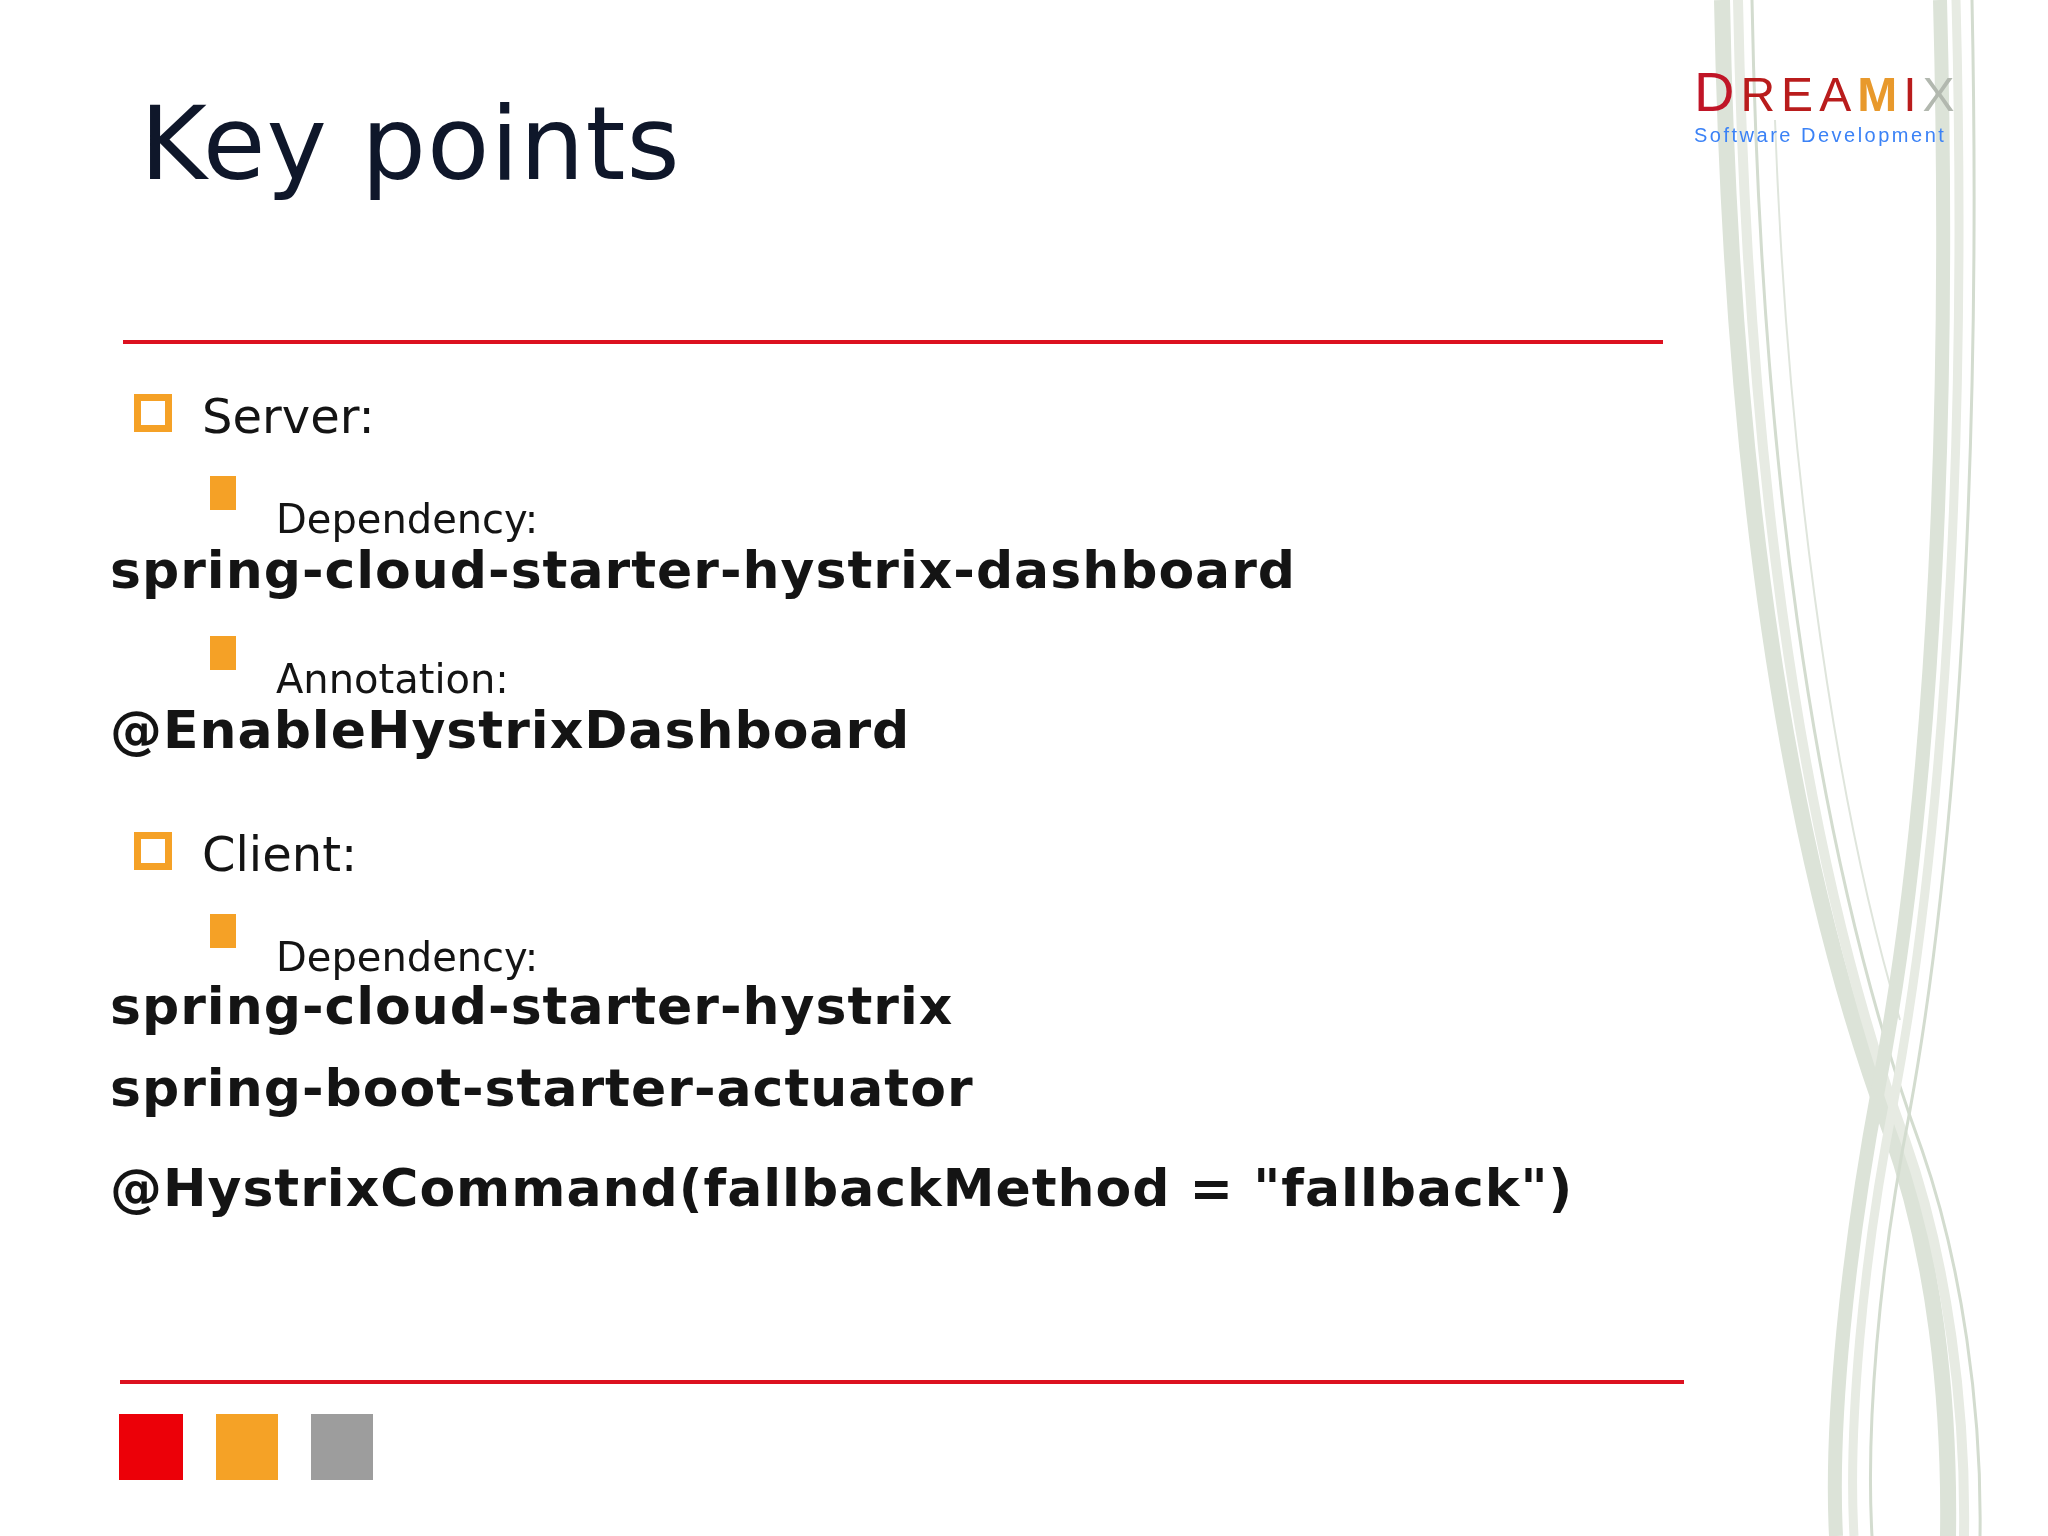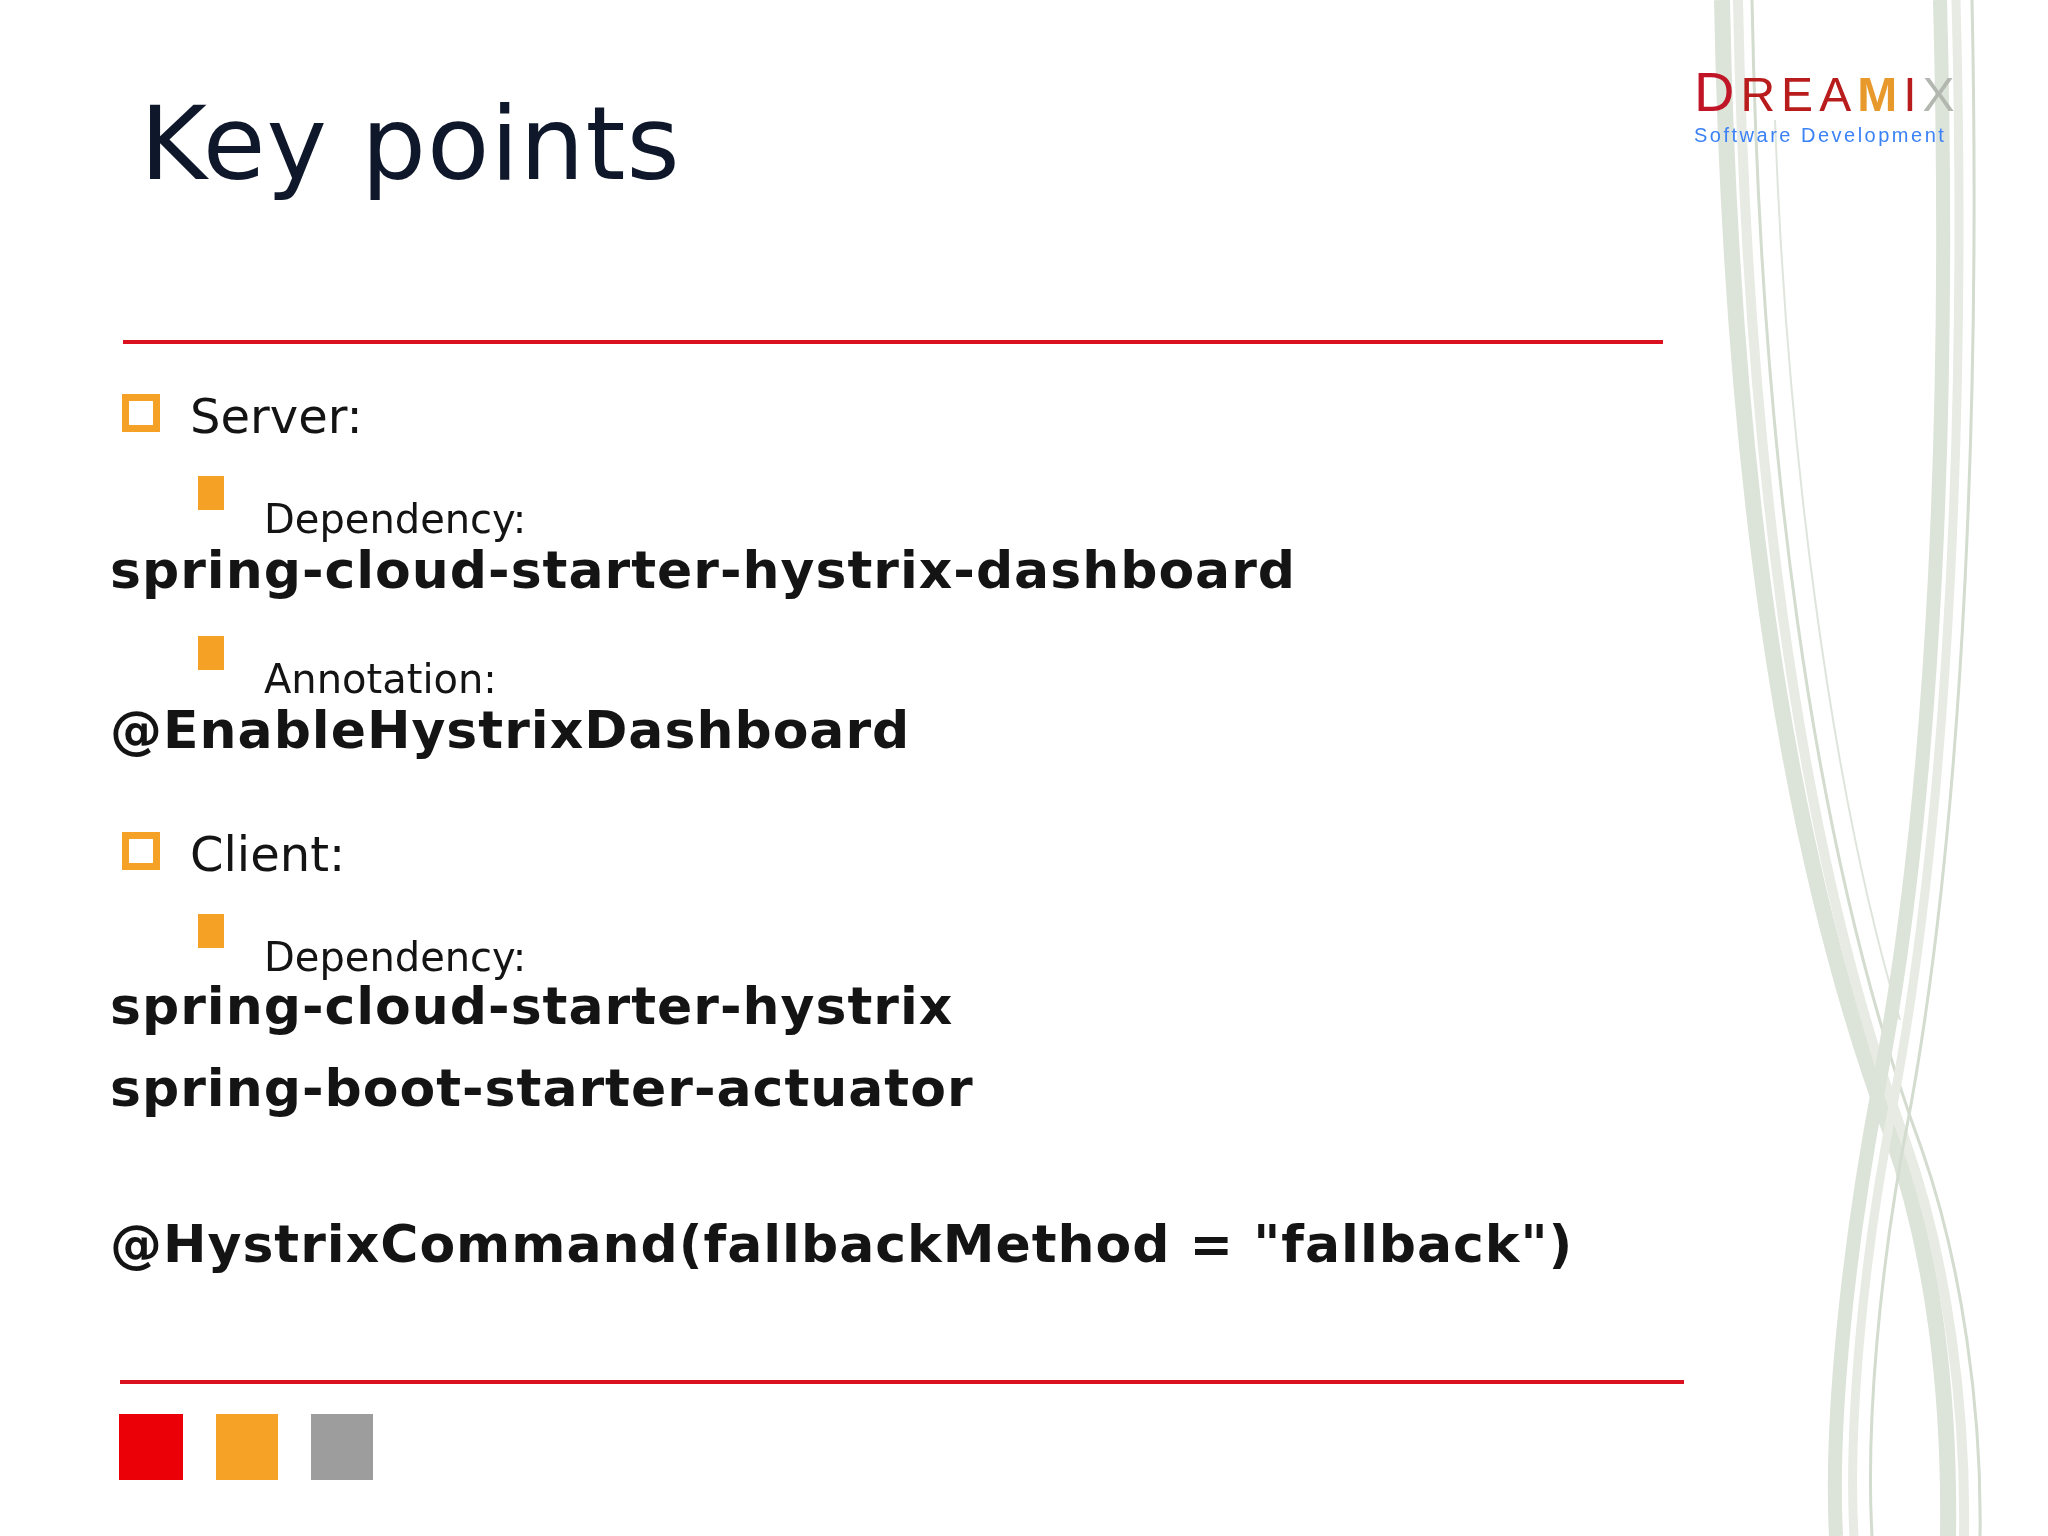"Server:" .row { left: 0 -> 12px }
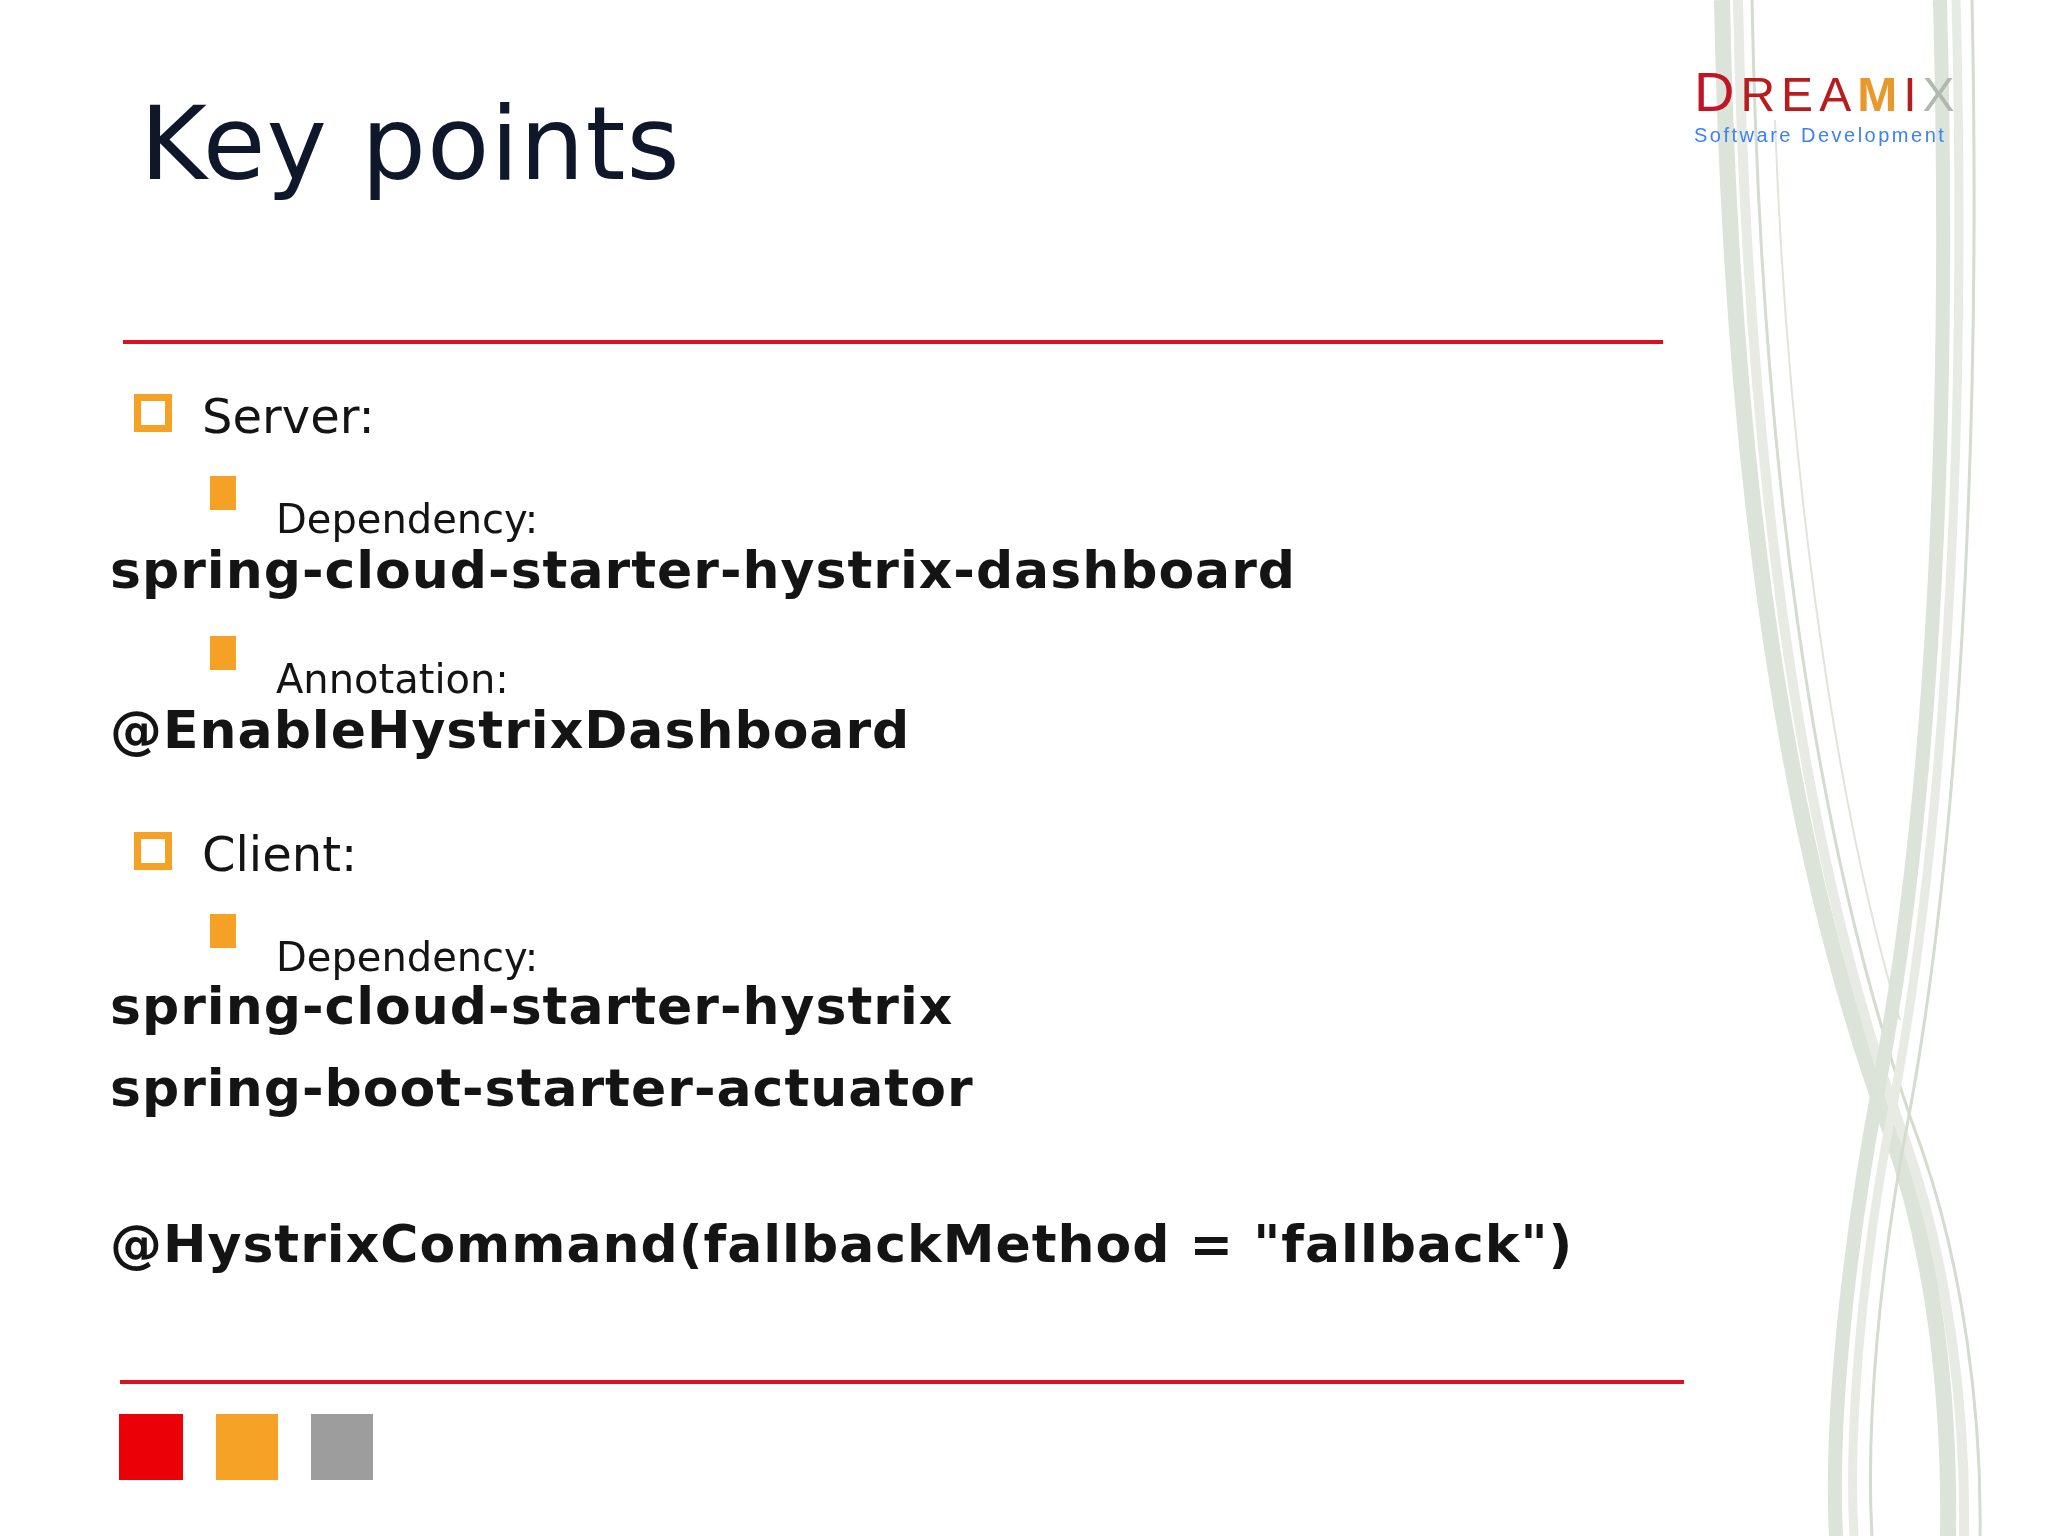"@HystrixCommand(fallbackMethod =" div.row { top: 1214px -> 1158px }
